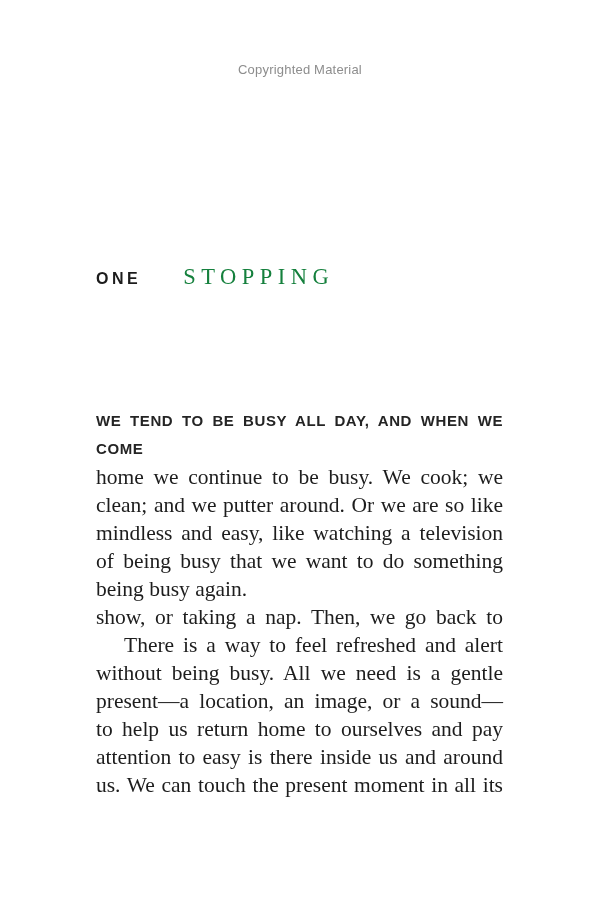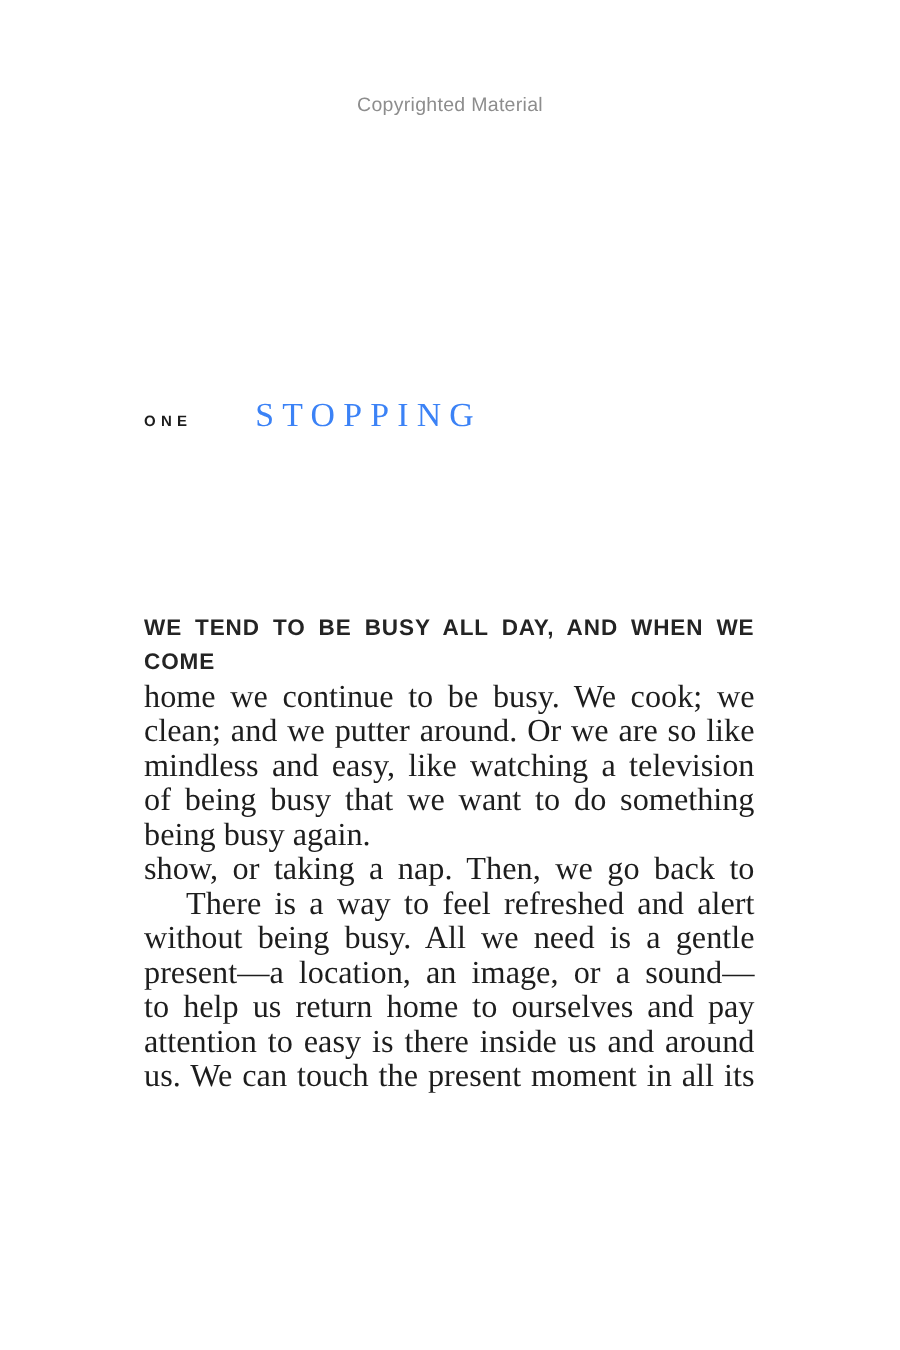"ONE" .chapter-number { font-size: 10px -> 16px }
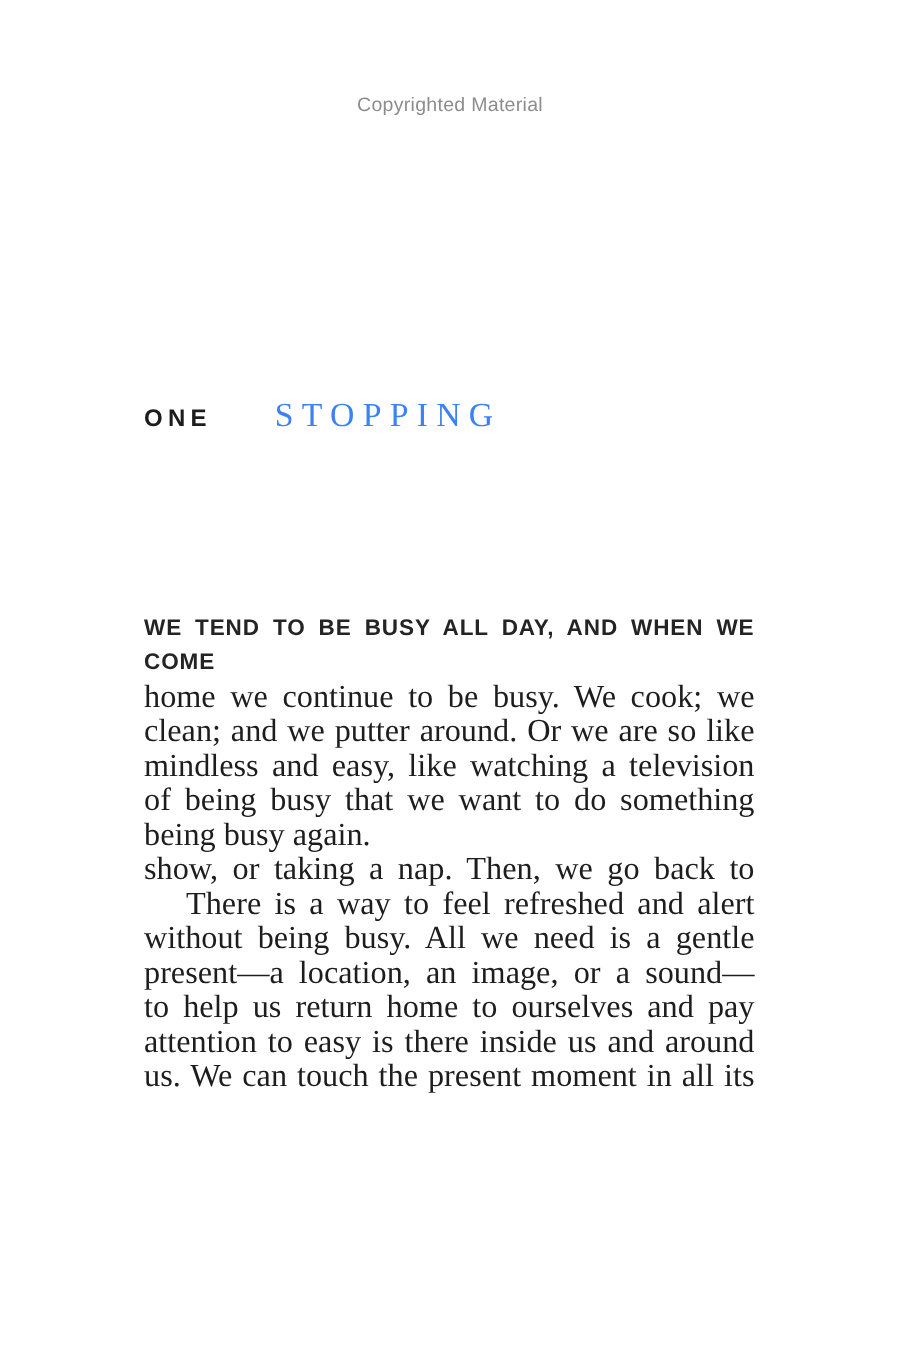"STOPPING" .chapter-title { color: #3b82f6 -> #15803d }
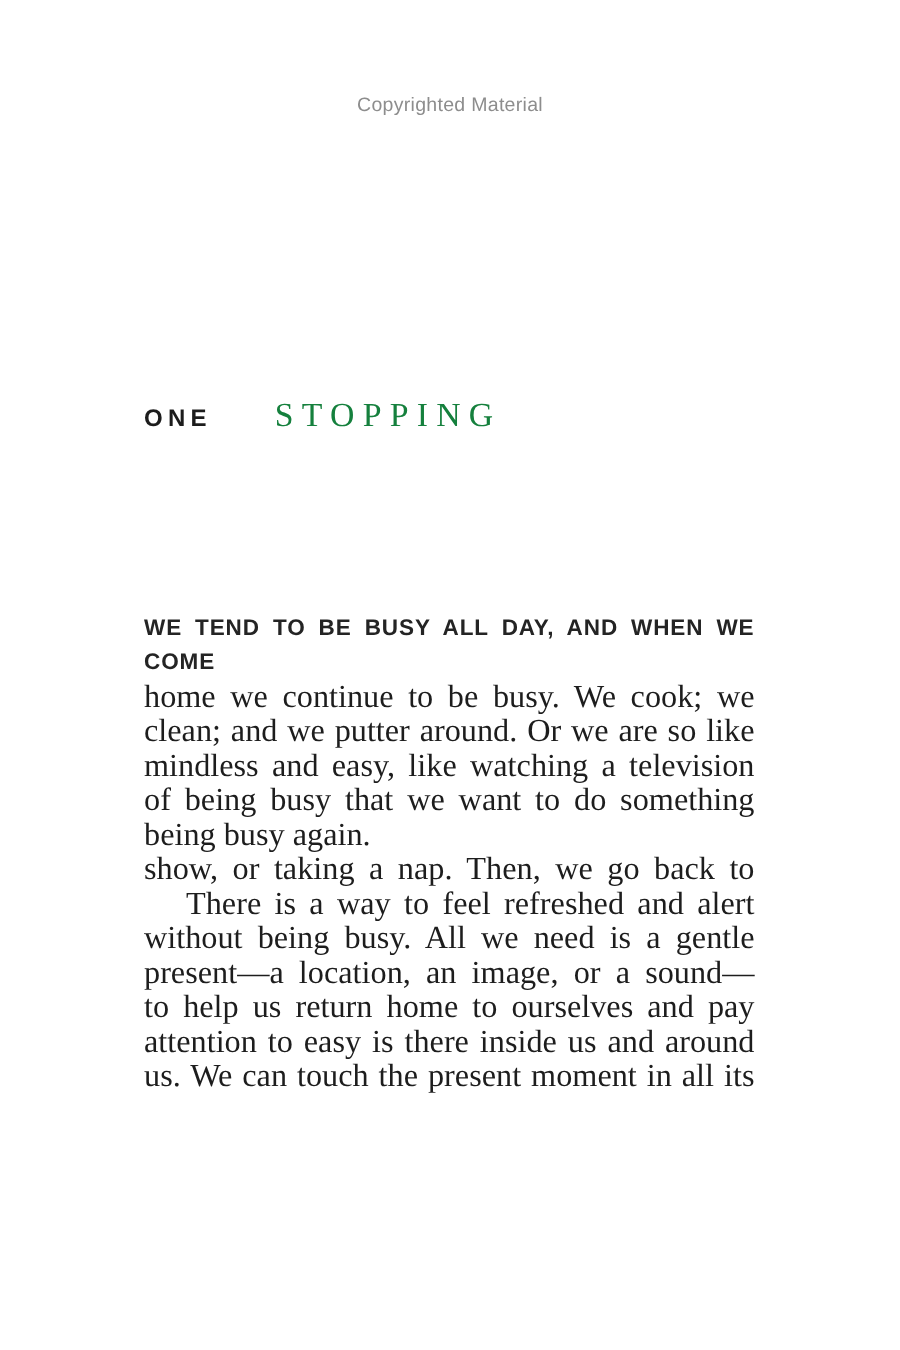"WE TEND TO BE BUSY" .line { line-height: 23px -> 28px }
